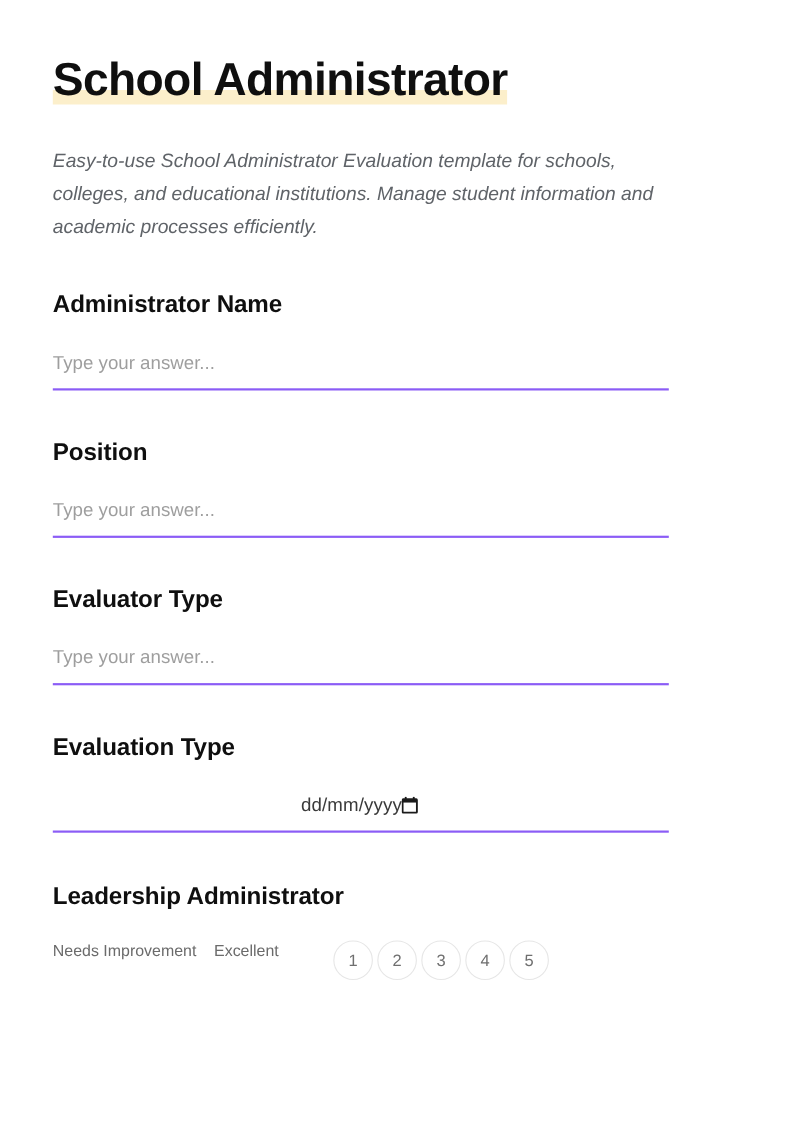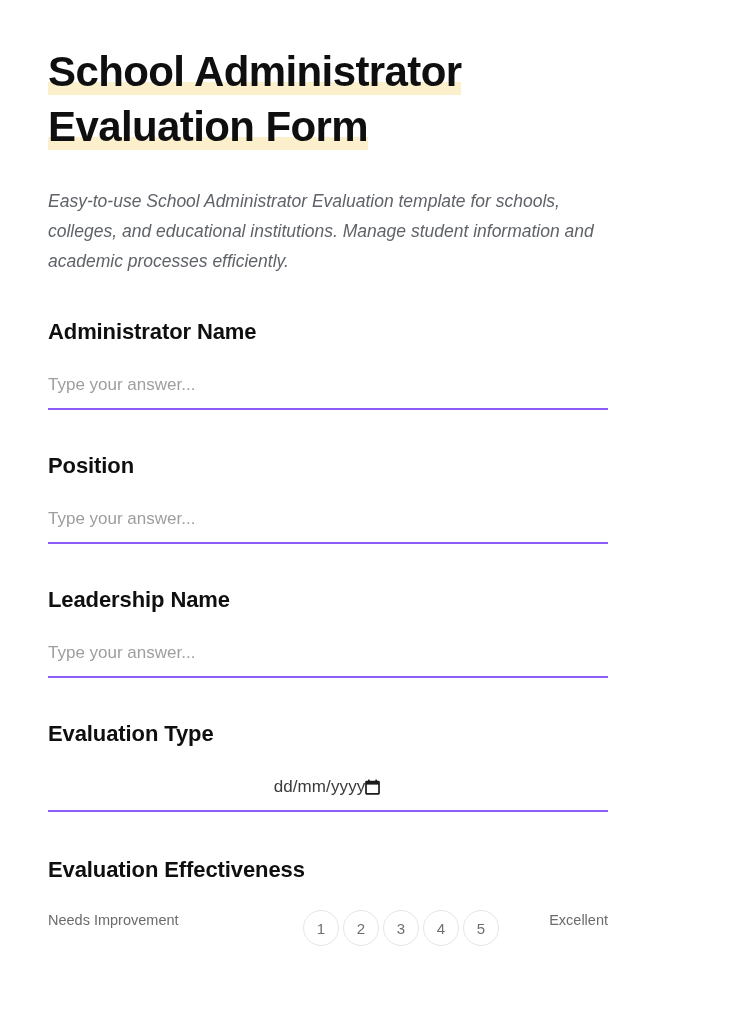"Evaluation Form" span.hl { html: <span>Evaluation Form</span> -> none }
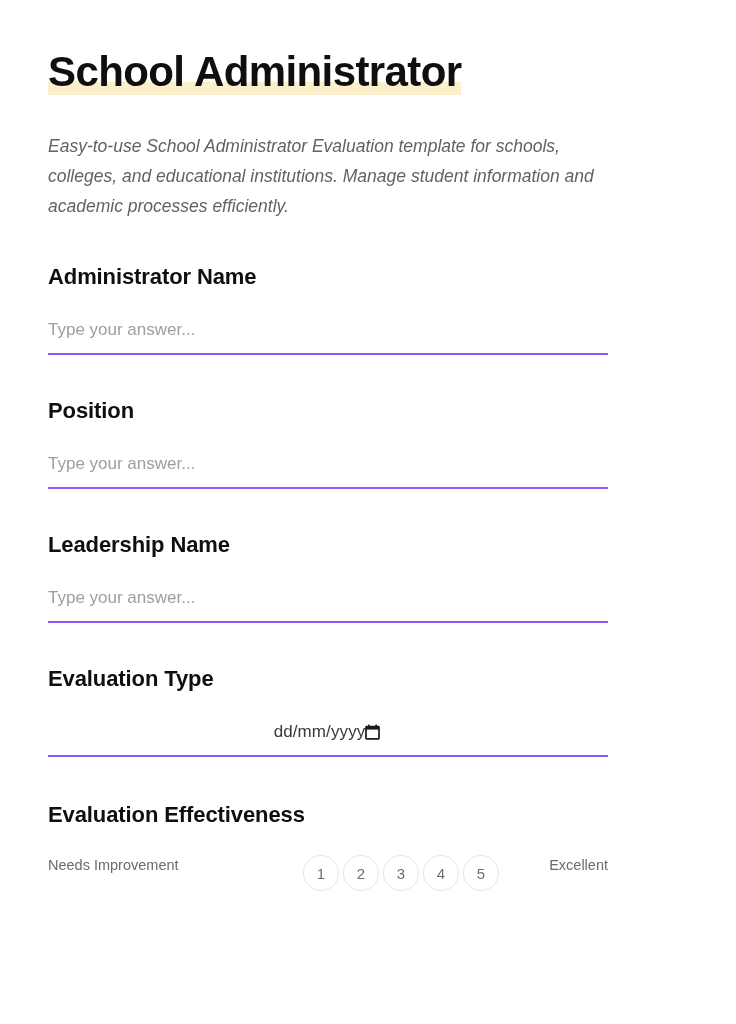"Leadership Name" div.field-label { text: Leadership Name -> Evaluator Type }
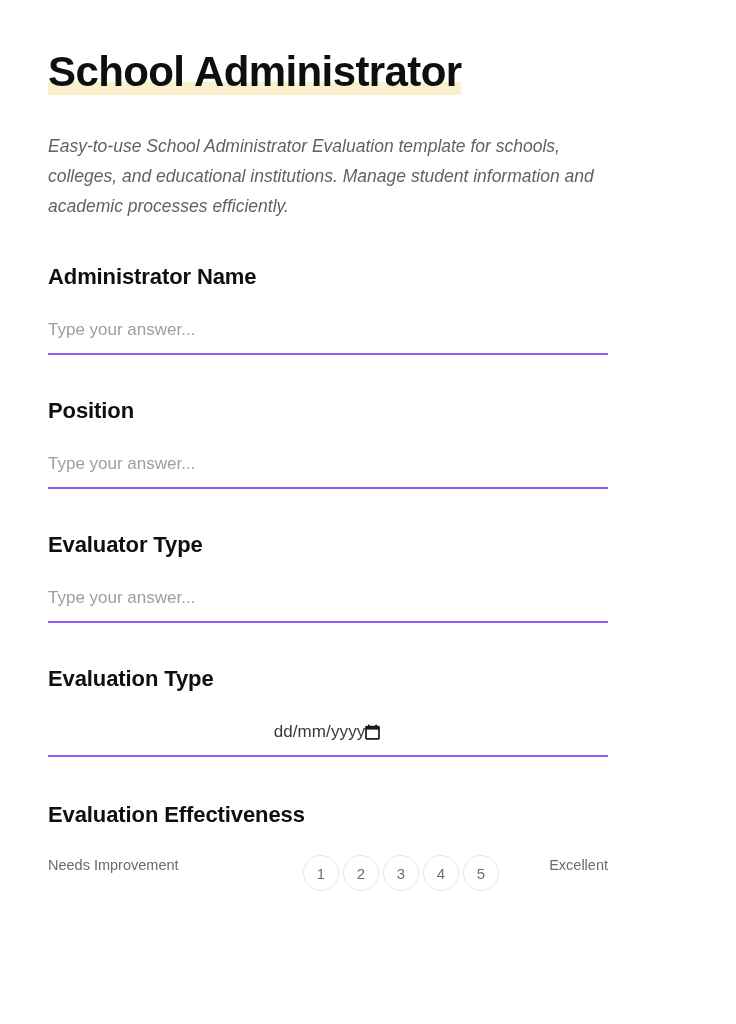"Evaluation Effectiveness" div.field-label { text: Evaluation Effectiveness -> Leadership Administrator }
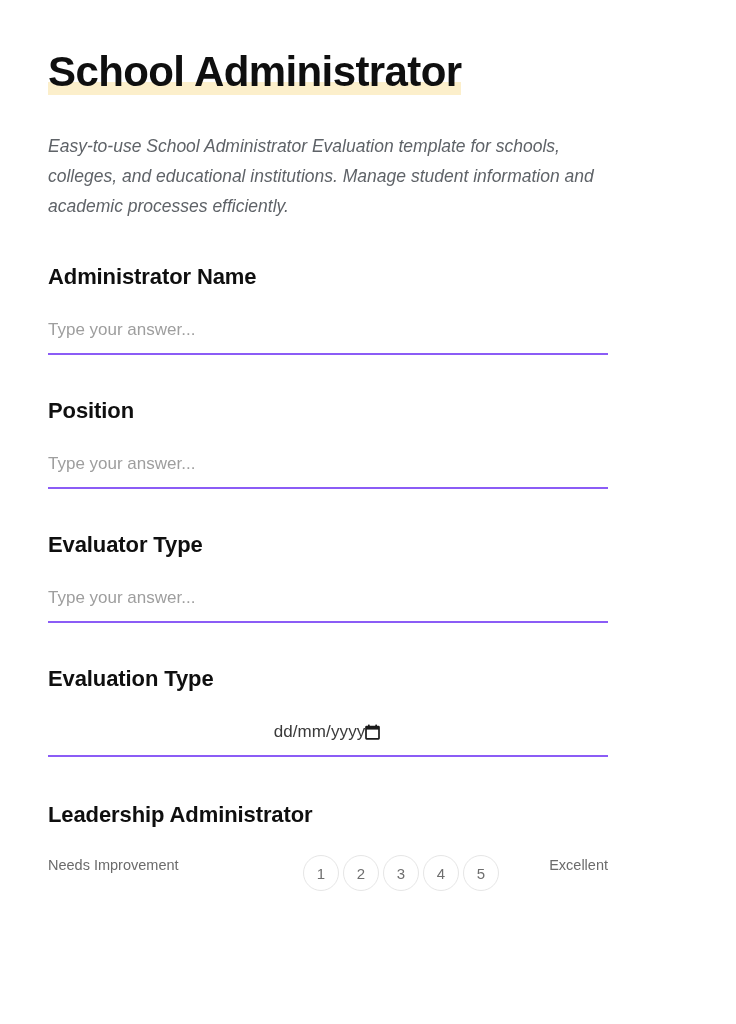"Needs Improvement" .scale-row { gap: none -> 16px; justify-content: space-between -> flex-start }
